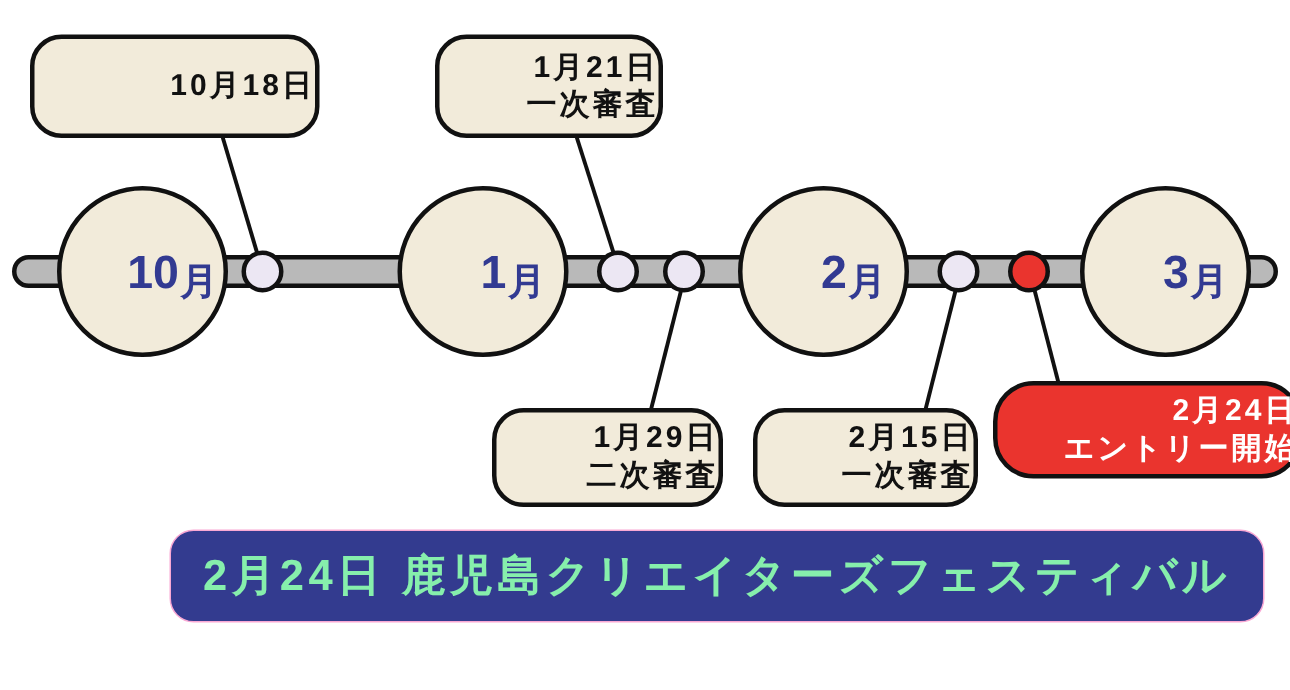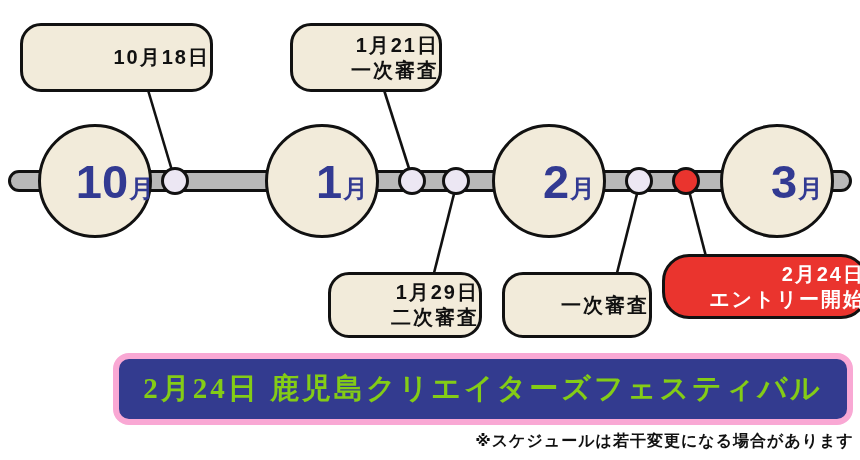"10" .month .num { font-size: 47px -> 31px }
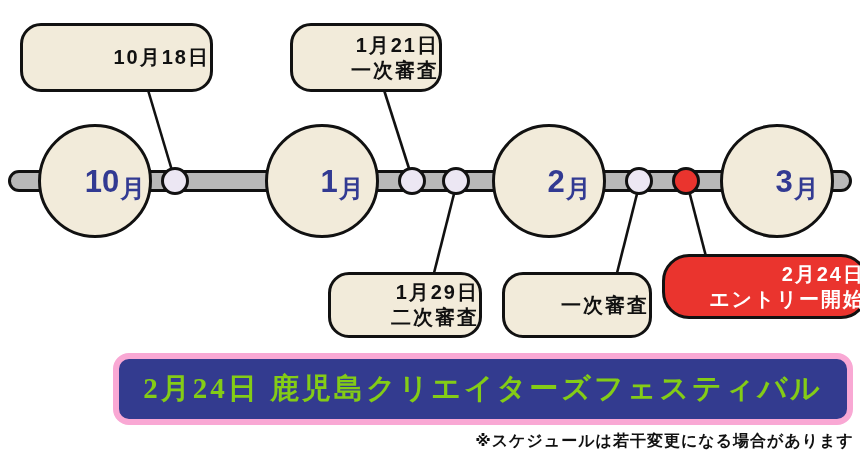"2月15日" span { html: none -> <span>2月15日</span> }
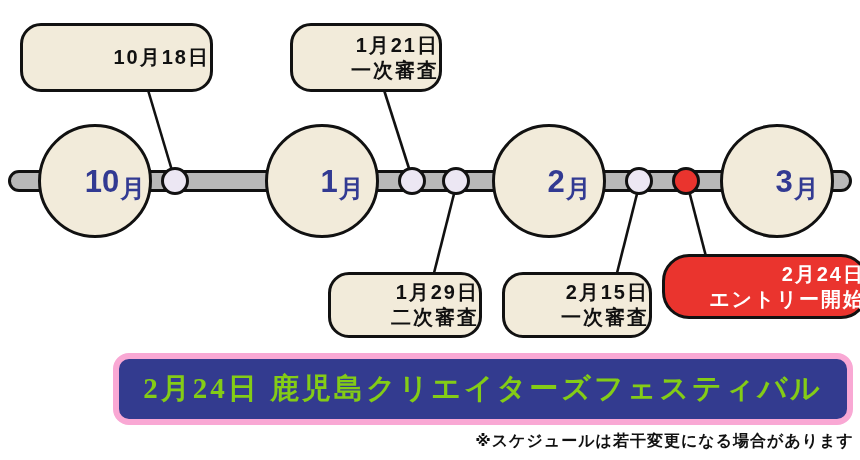"2月24日 鹿児島クリエイターズフェスティバル" .banner { border: 6px solid #f9a8d4 -> 1px solid #f9a8d4; color: #84cc16 -> #86efac; font-family: Liberation Serif, serif -> none }
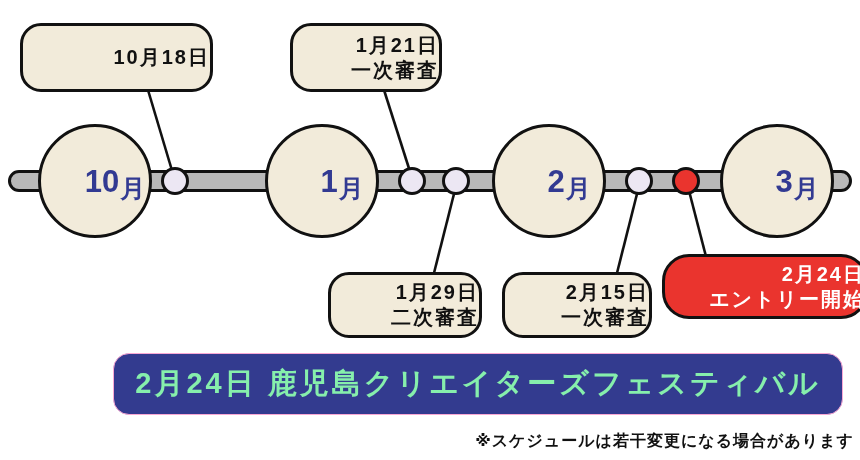"※スケジュールは若干変更になる場合があります" div.footnote { html: <div>※スケジュールは若干変更になる場合があります</div> -> none }
